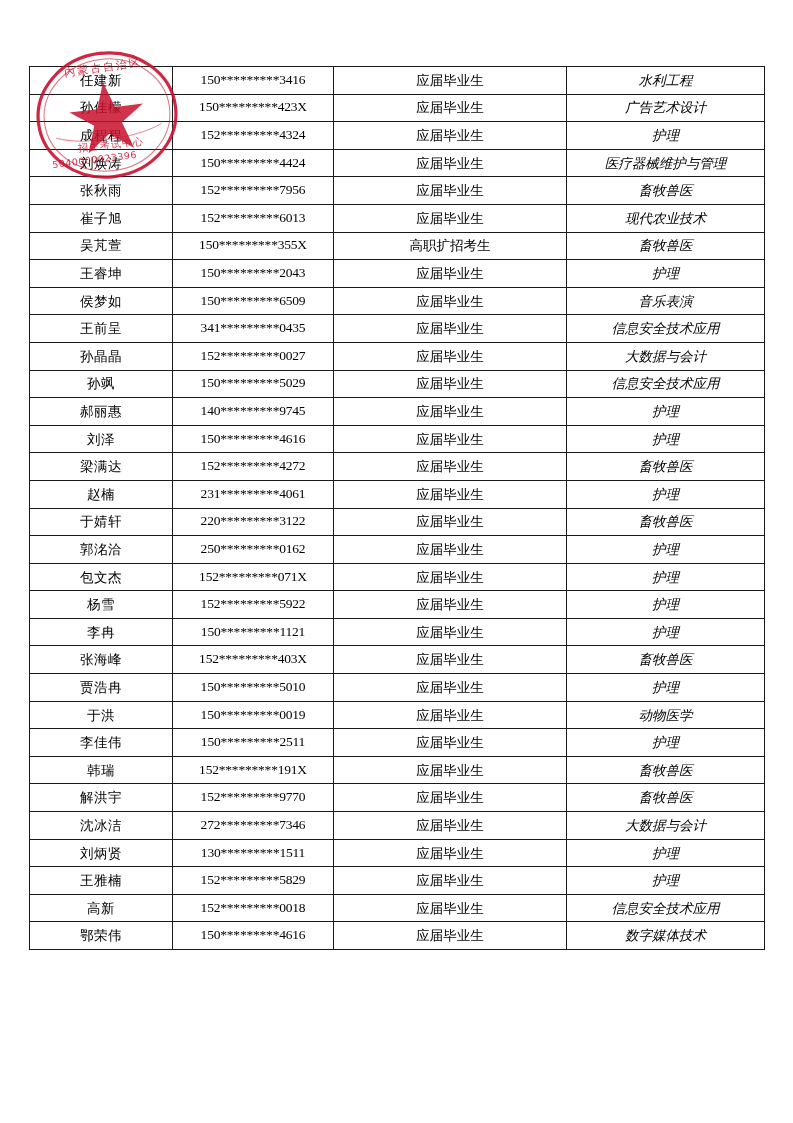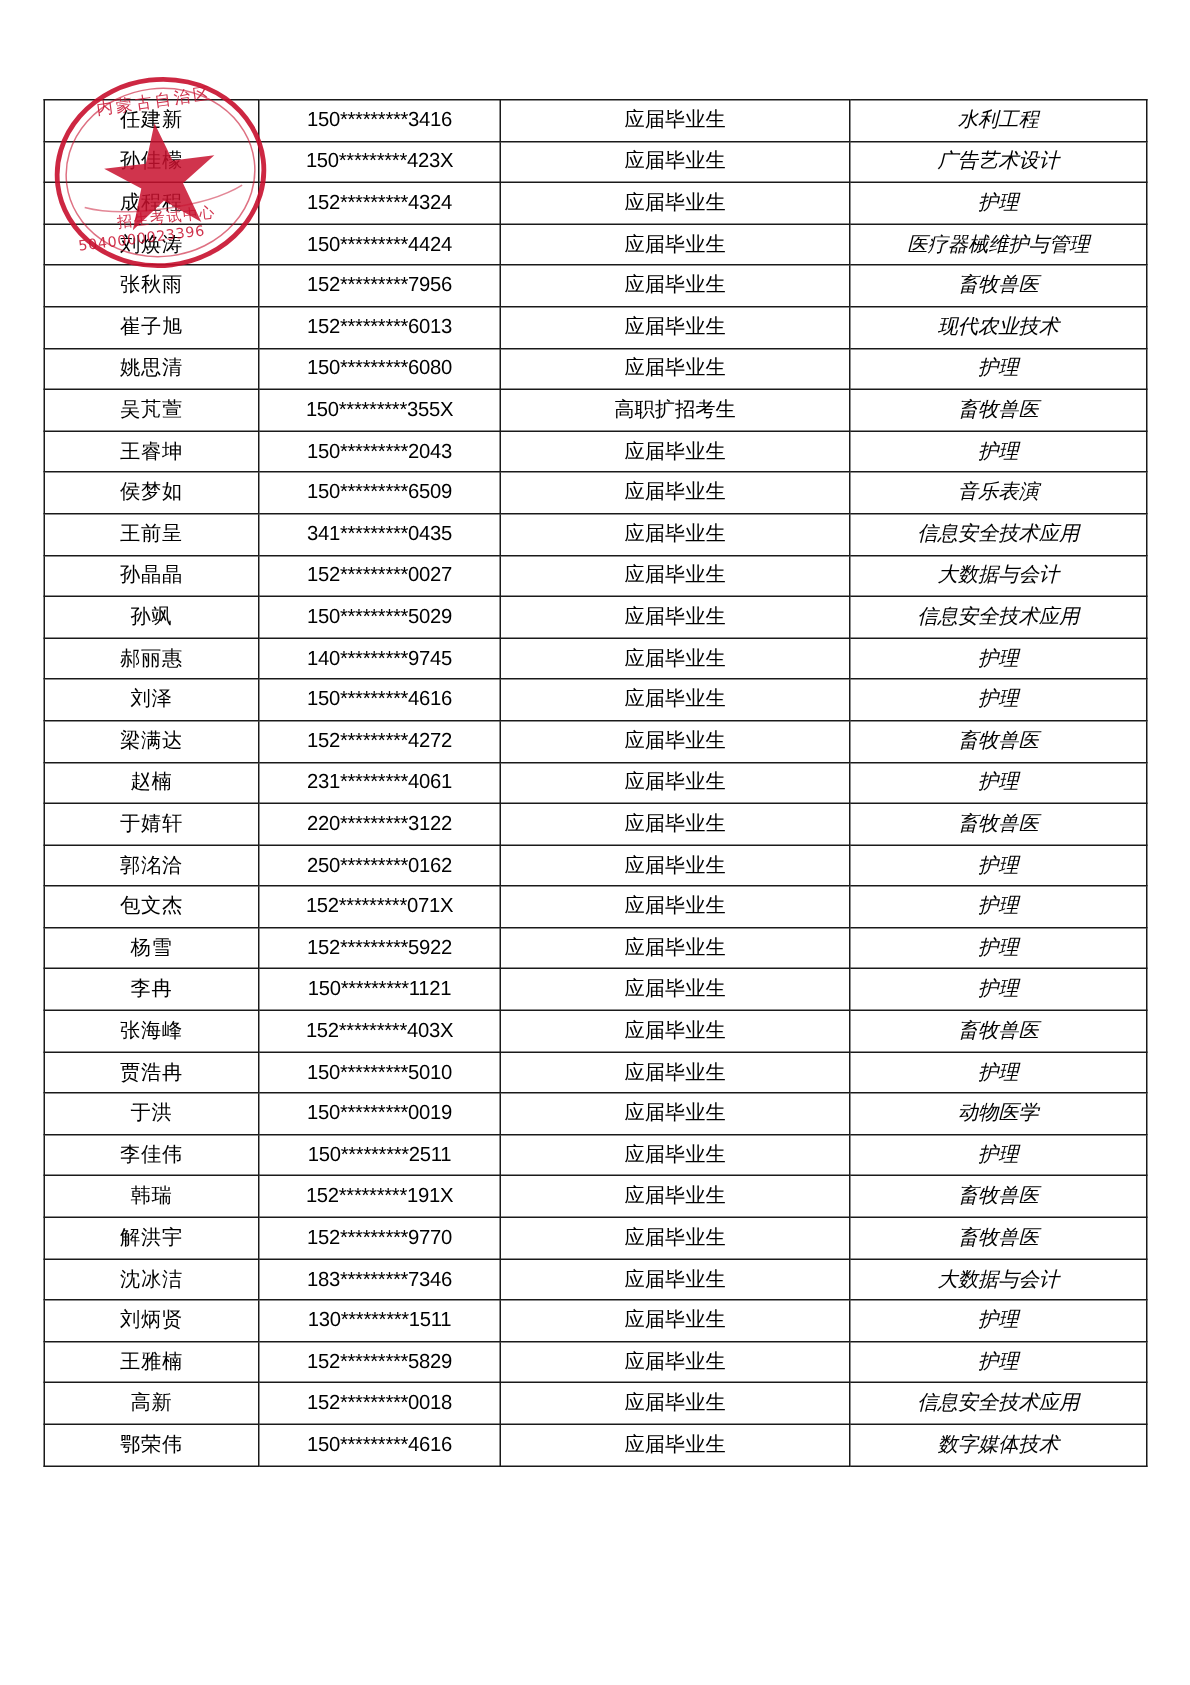"150*********3416" .cell-id { font-family: Liberation Sans, sans-serif -> Liberation Serif, serif }
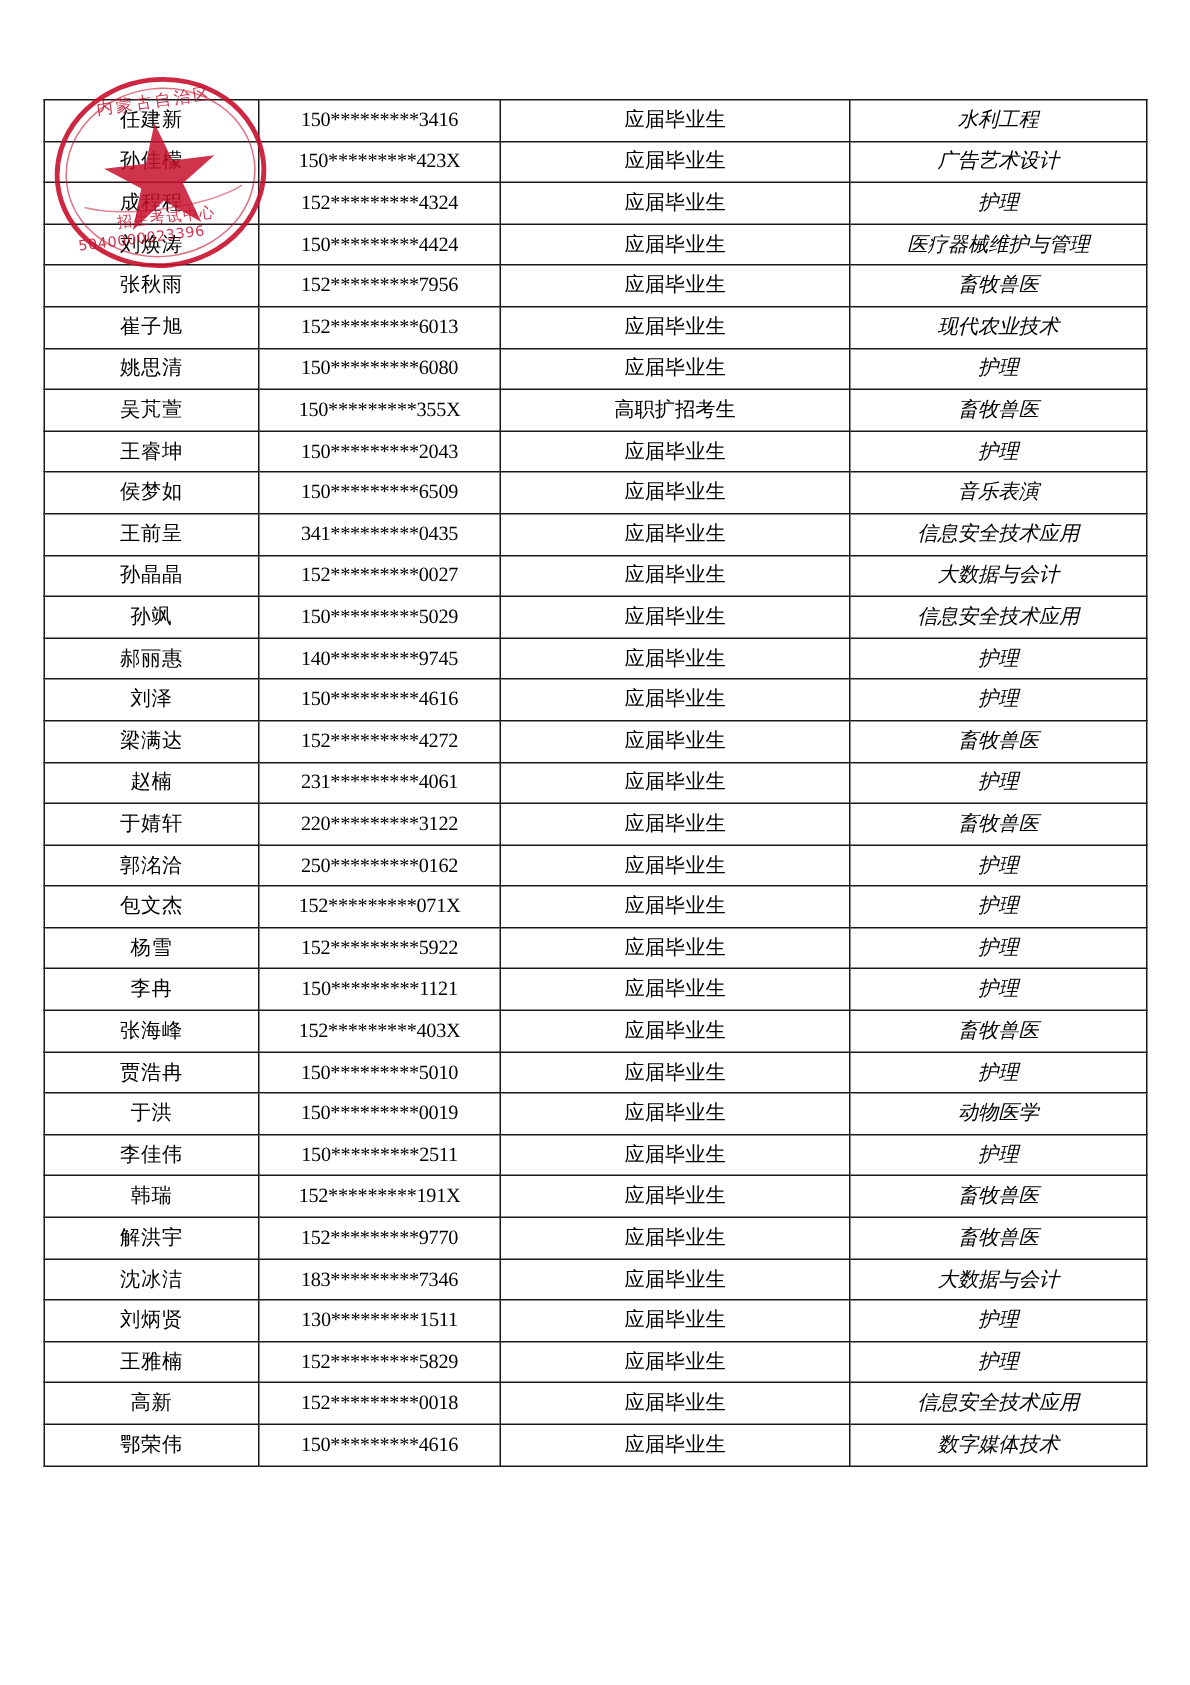"姚思清" tr { html: <tr> <td>姚思清</td> <td>150*********6080</td> <td>应届毕业生</td> <td>护理</td> </tr> -> none }
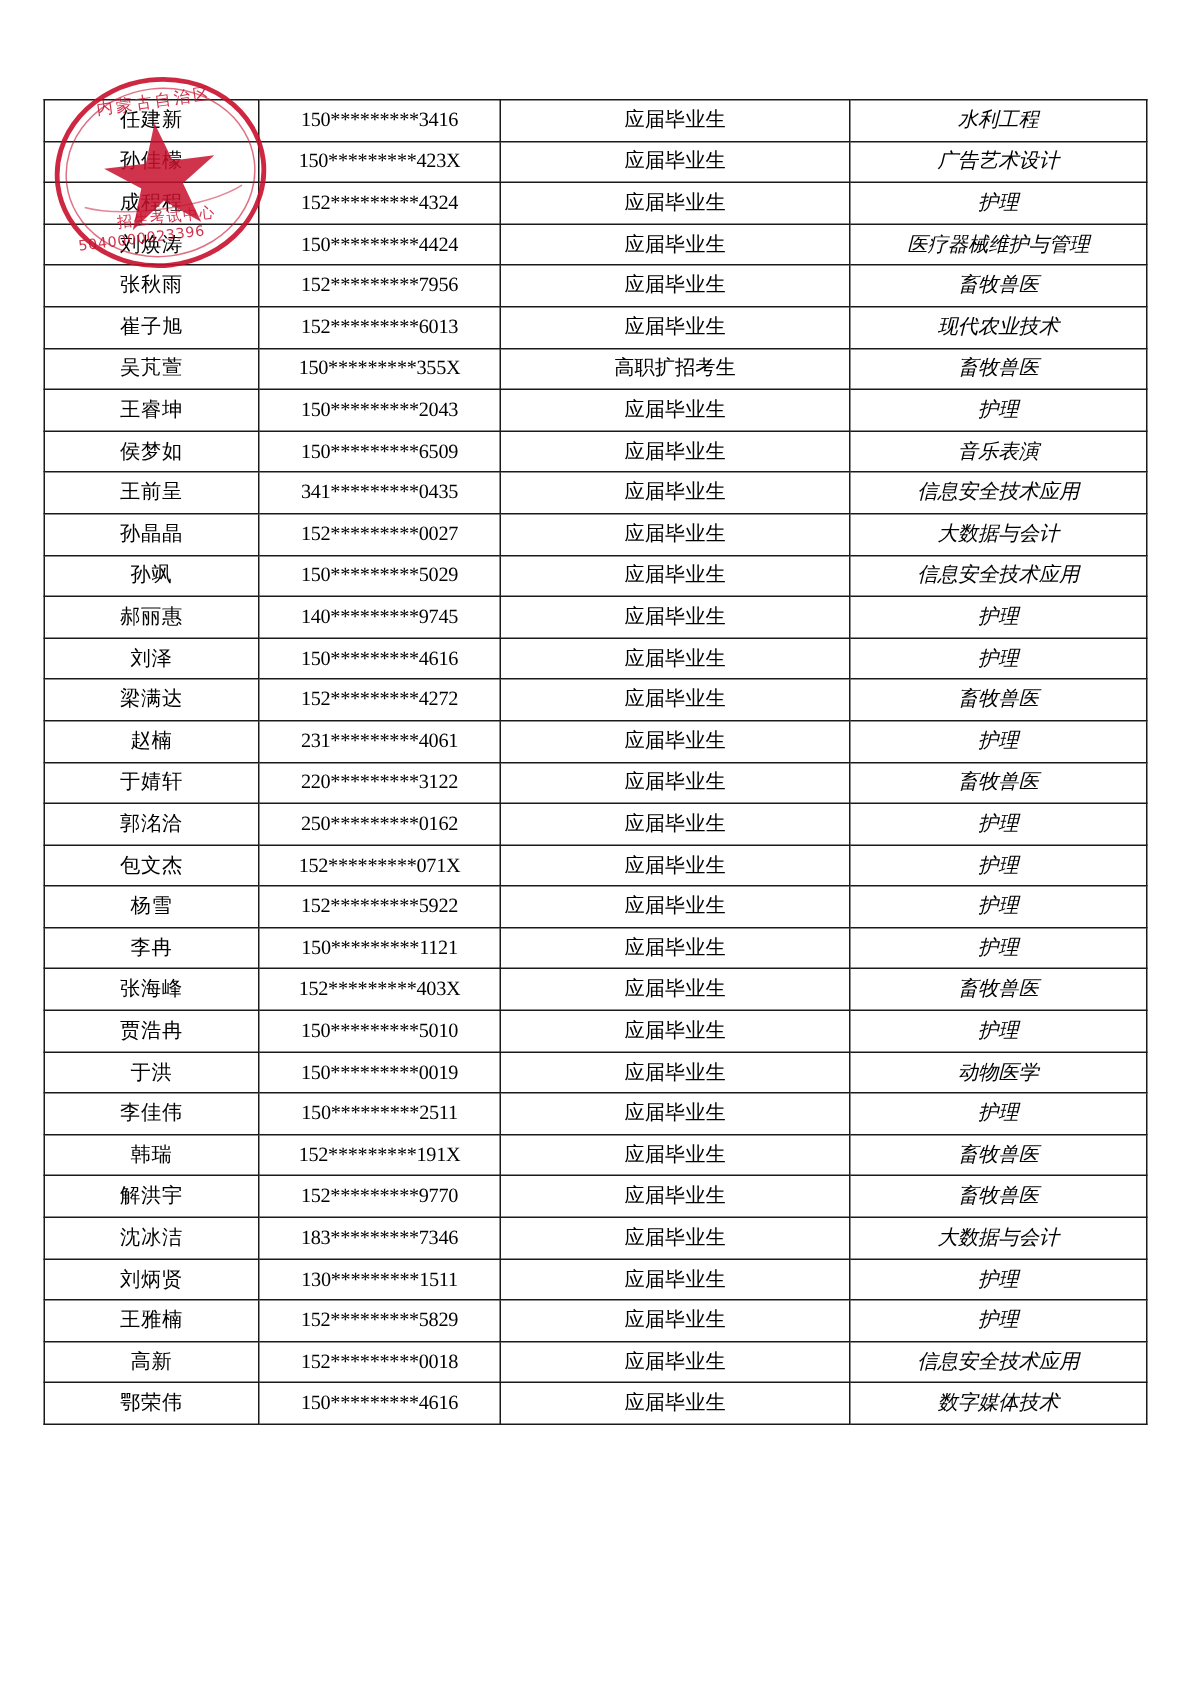"183*********7346" td.cell-id { text: 183 -> 272 }
